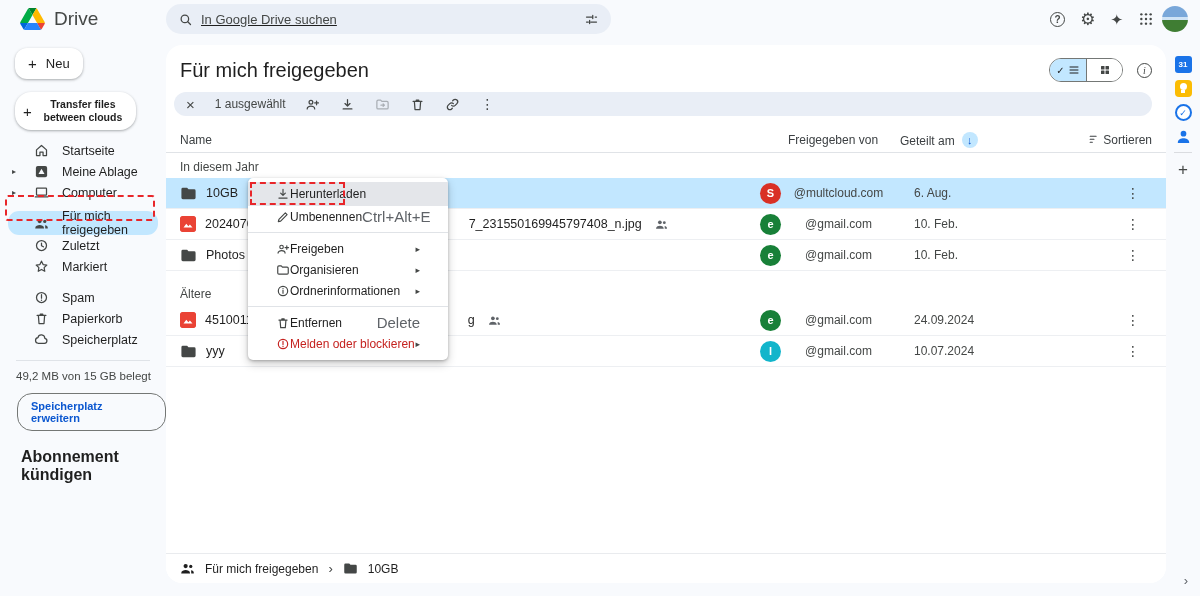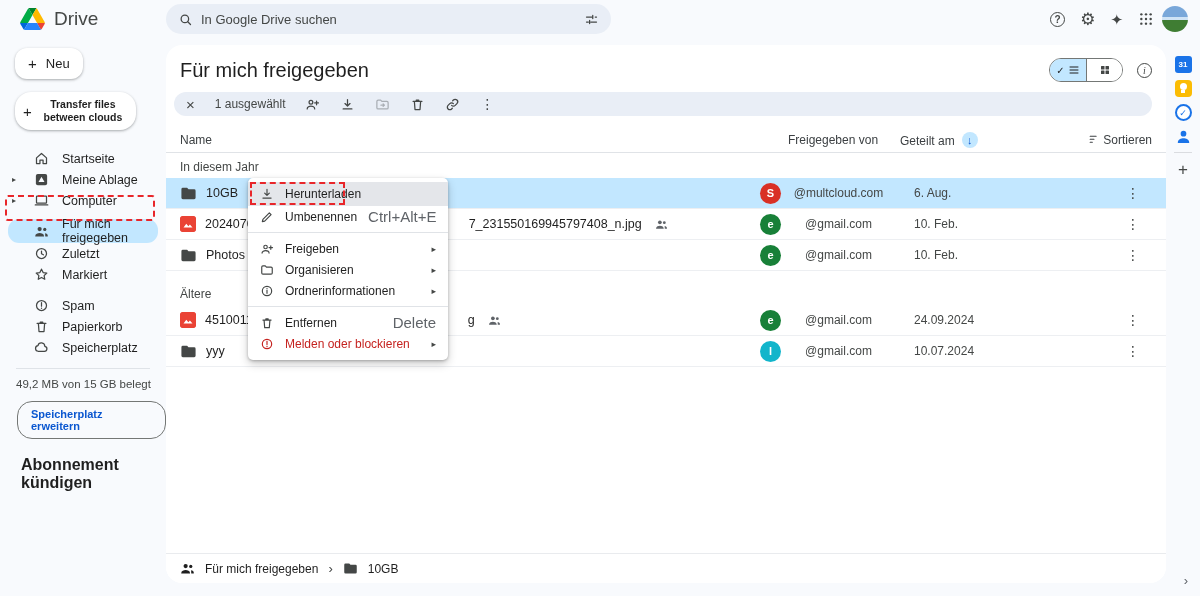"In Google Drive suchen" .searchbar { text-decoration: none -> underline }
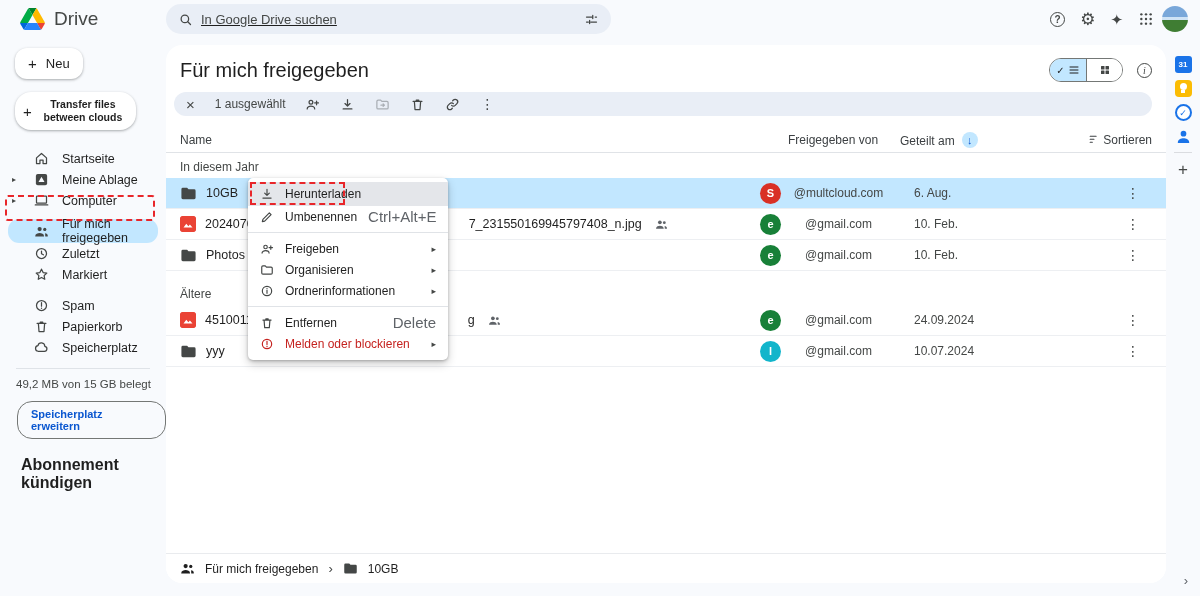"Startseite" .nav { margin-top: 18px -> 10px }
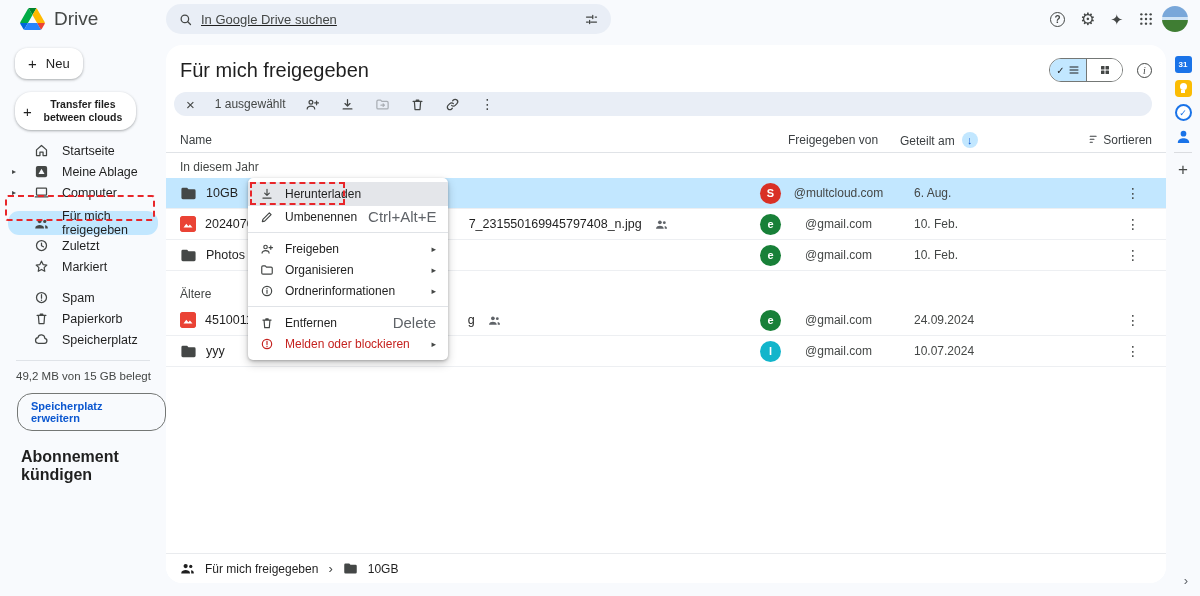"Herunterladen" .mi { gap: 11px -> none; padding: 0 12px -> 0 28px }
